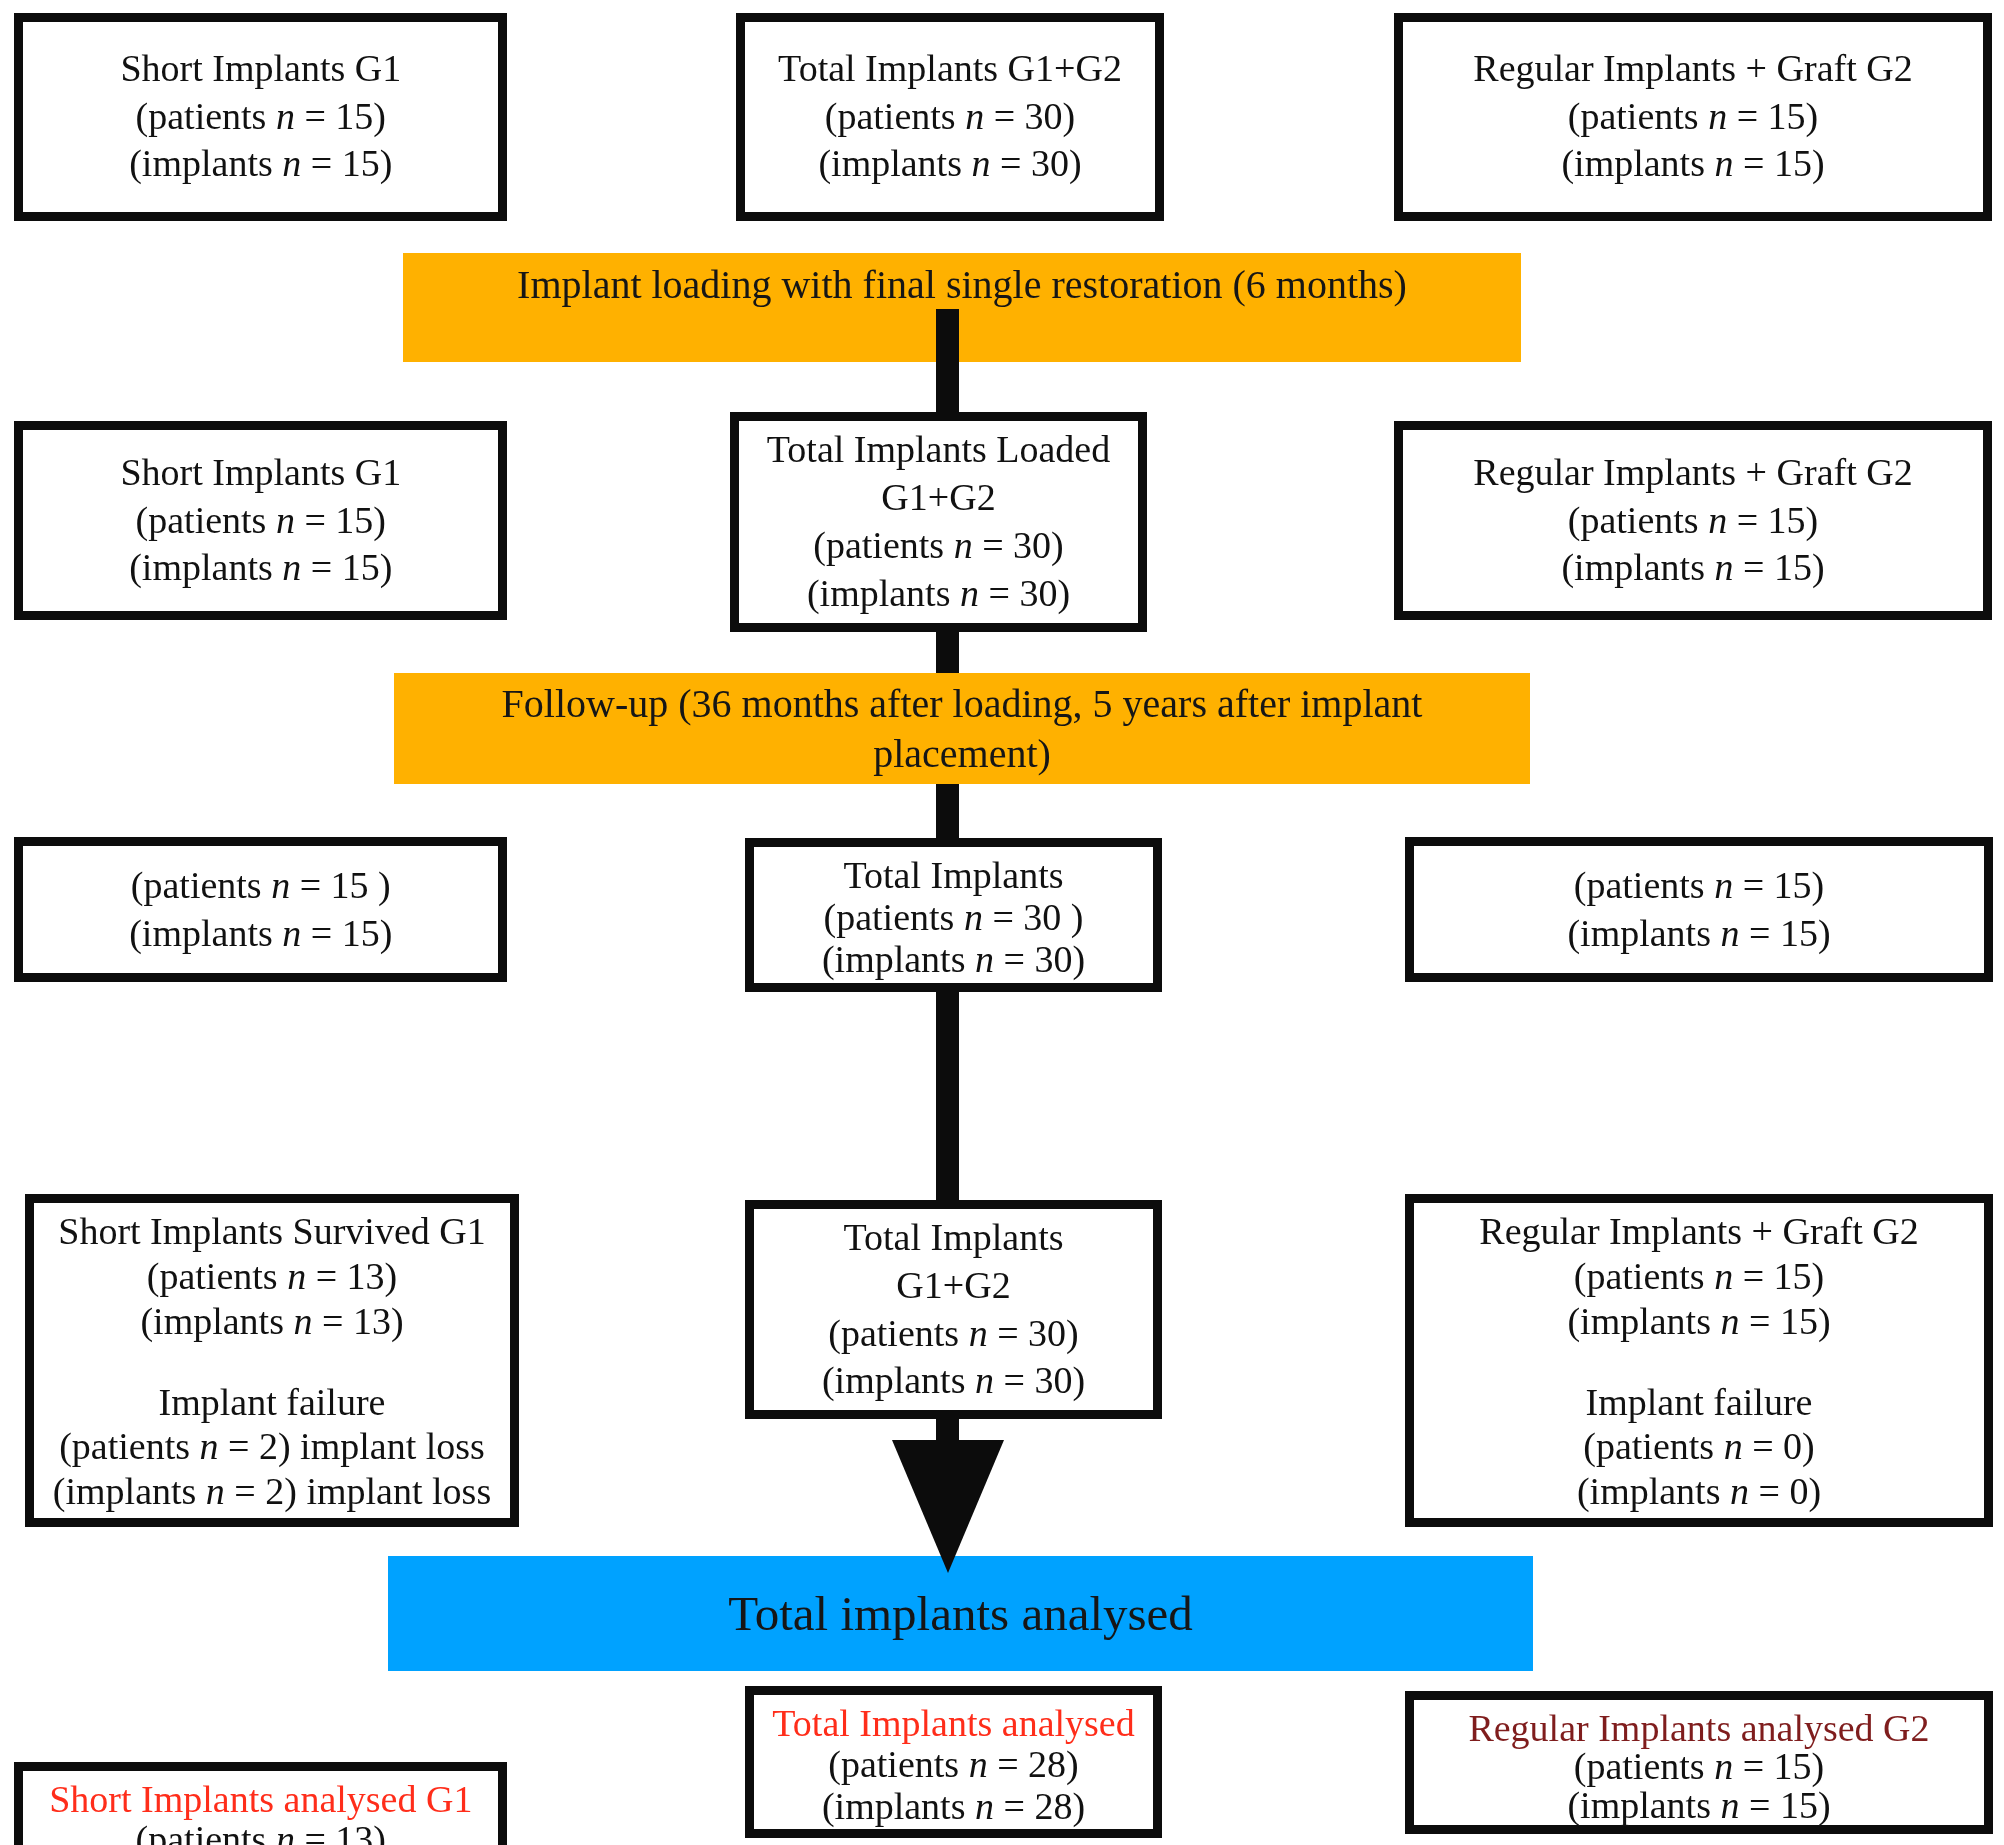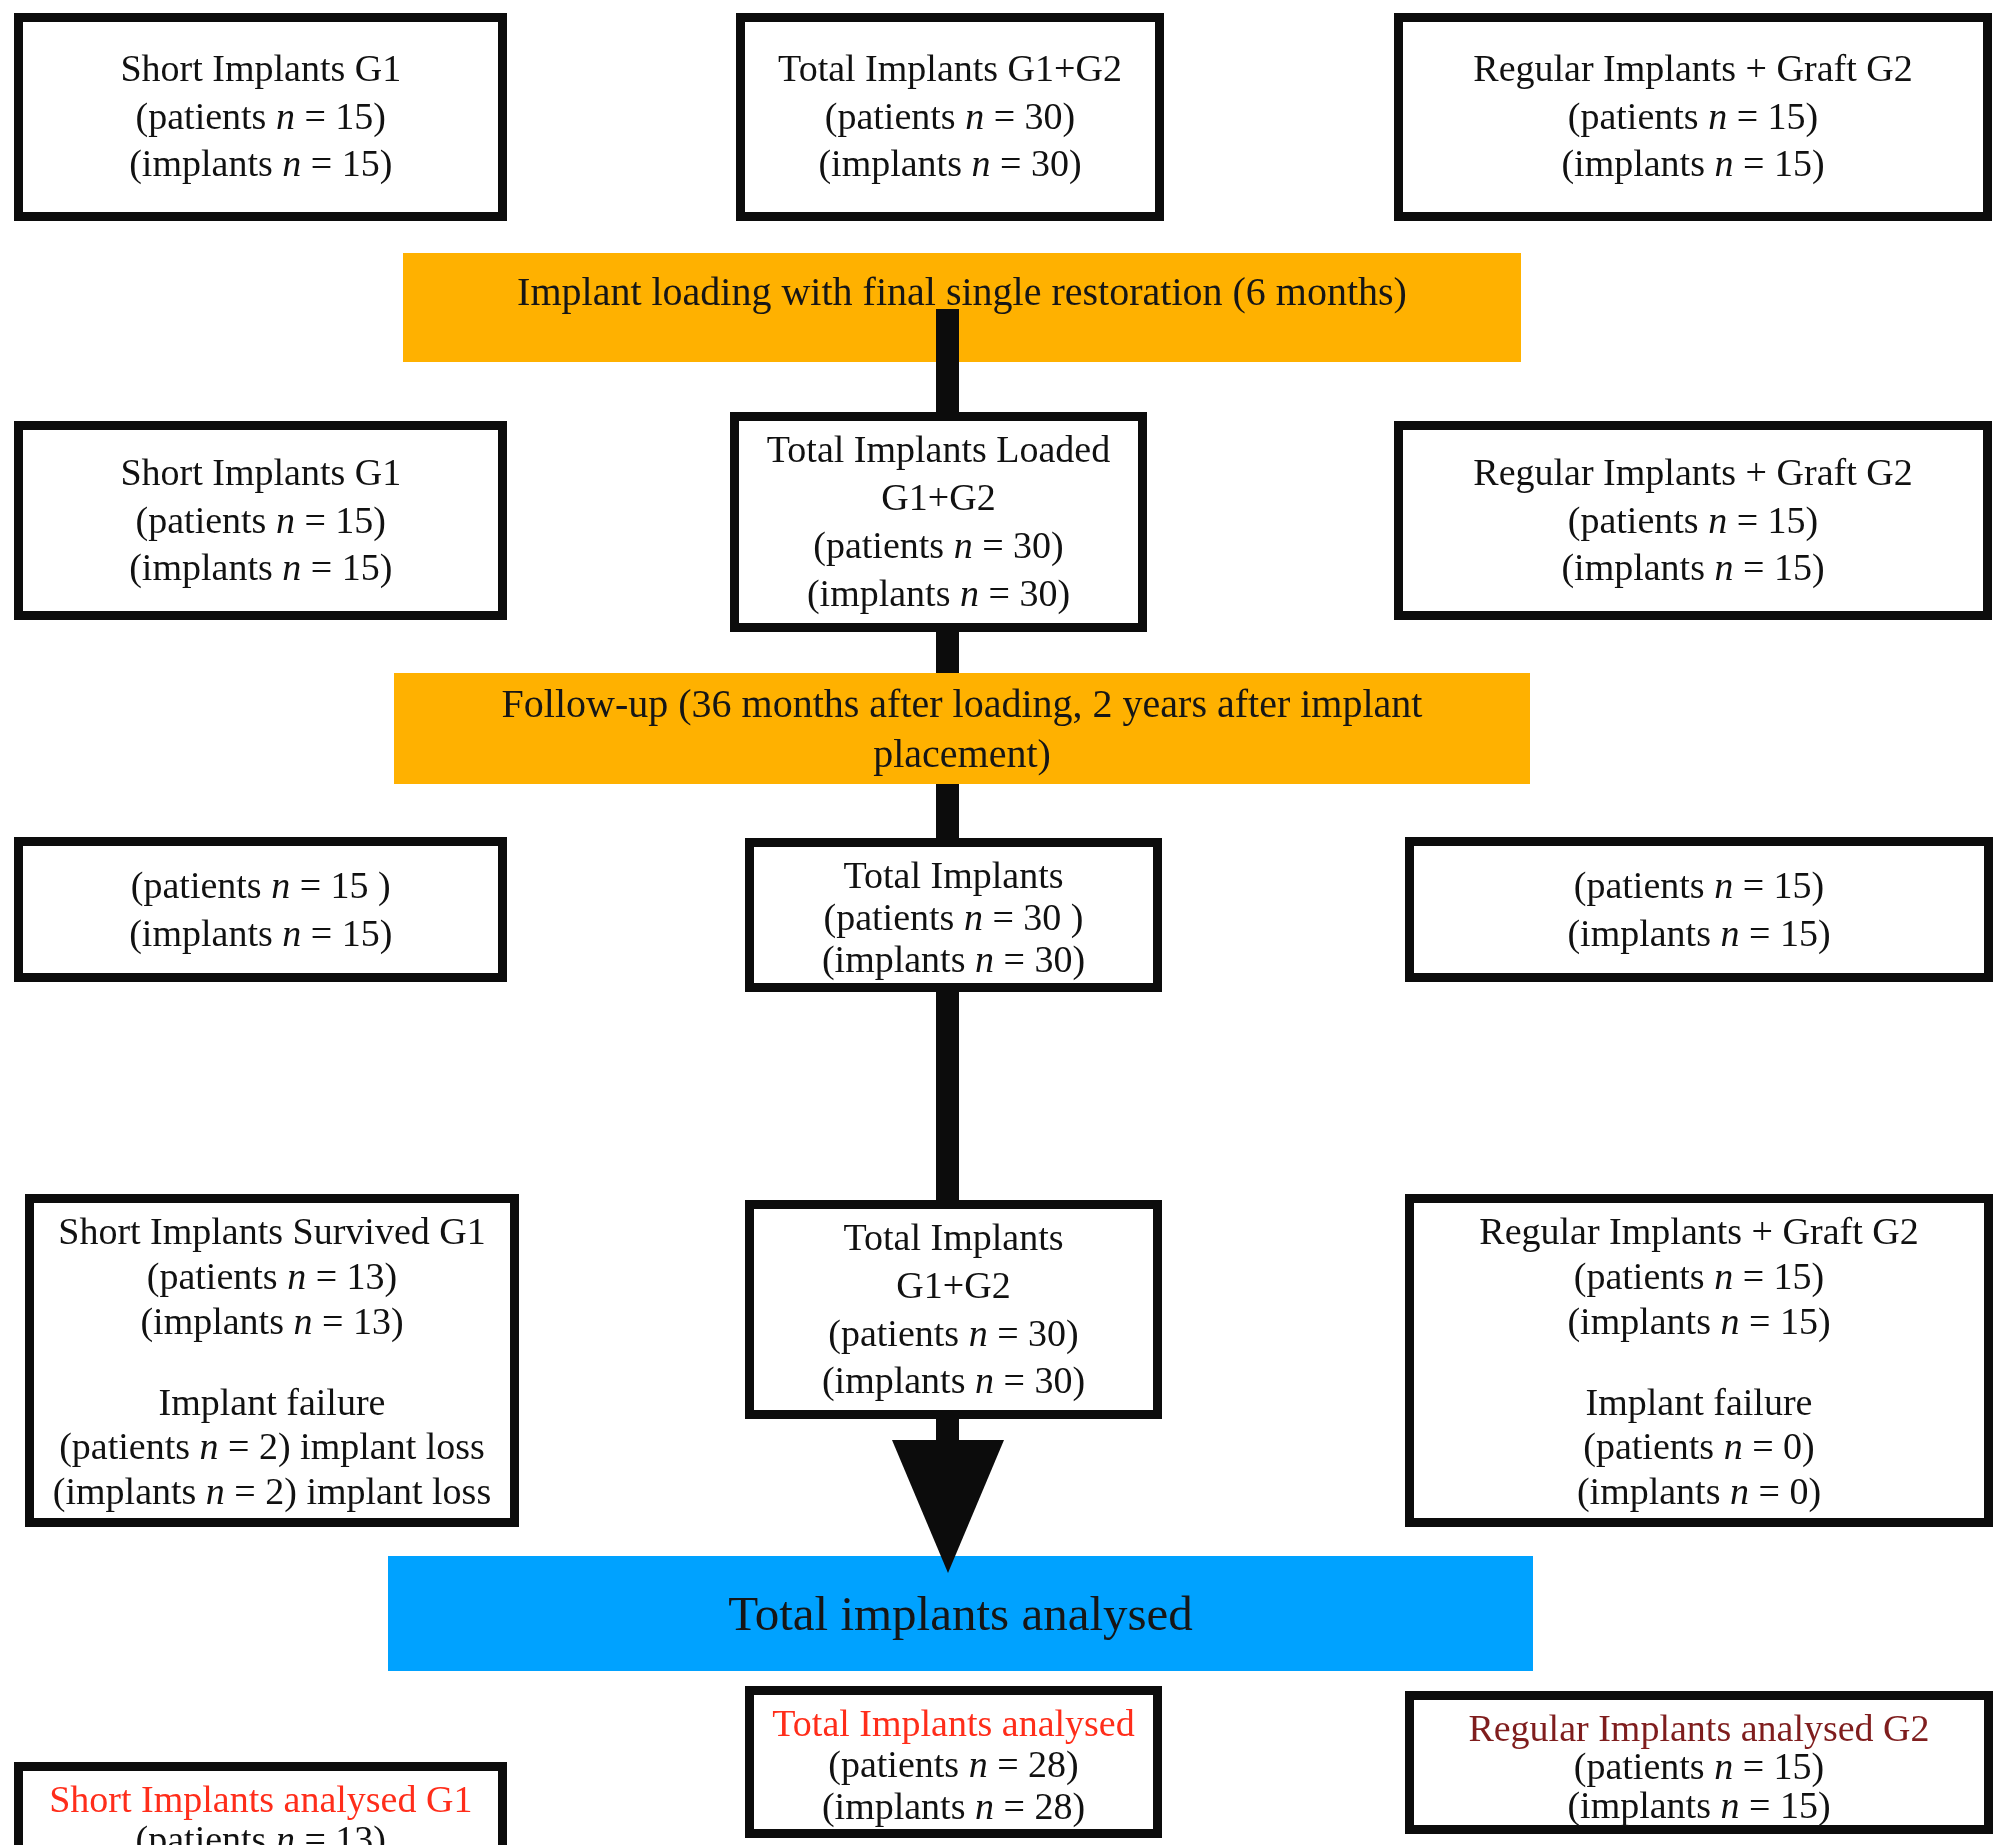"Implant loading with final single" div.banner { padding-top: 14px -> 7px }
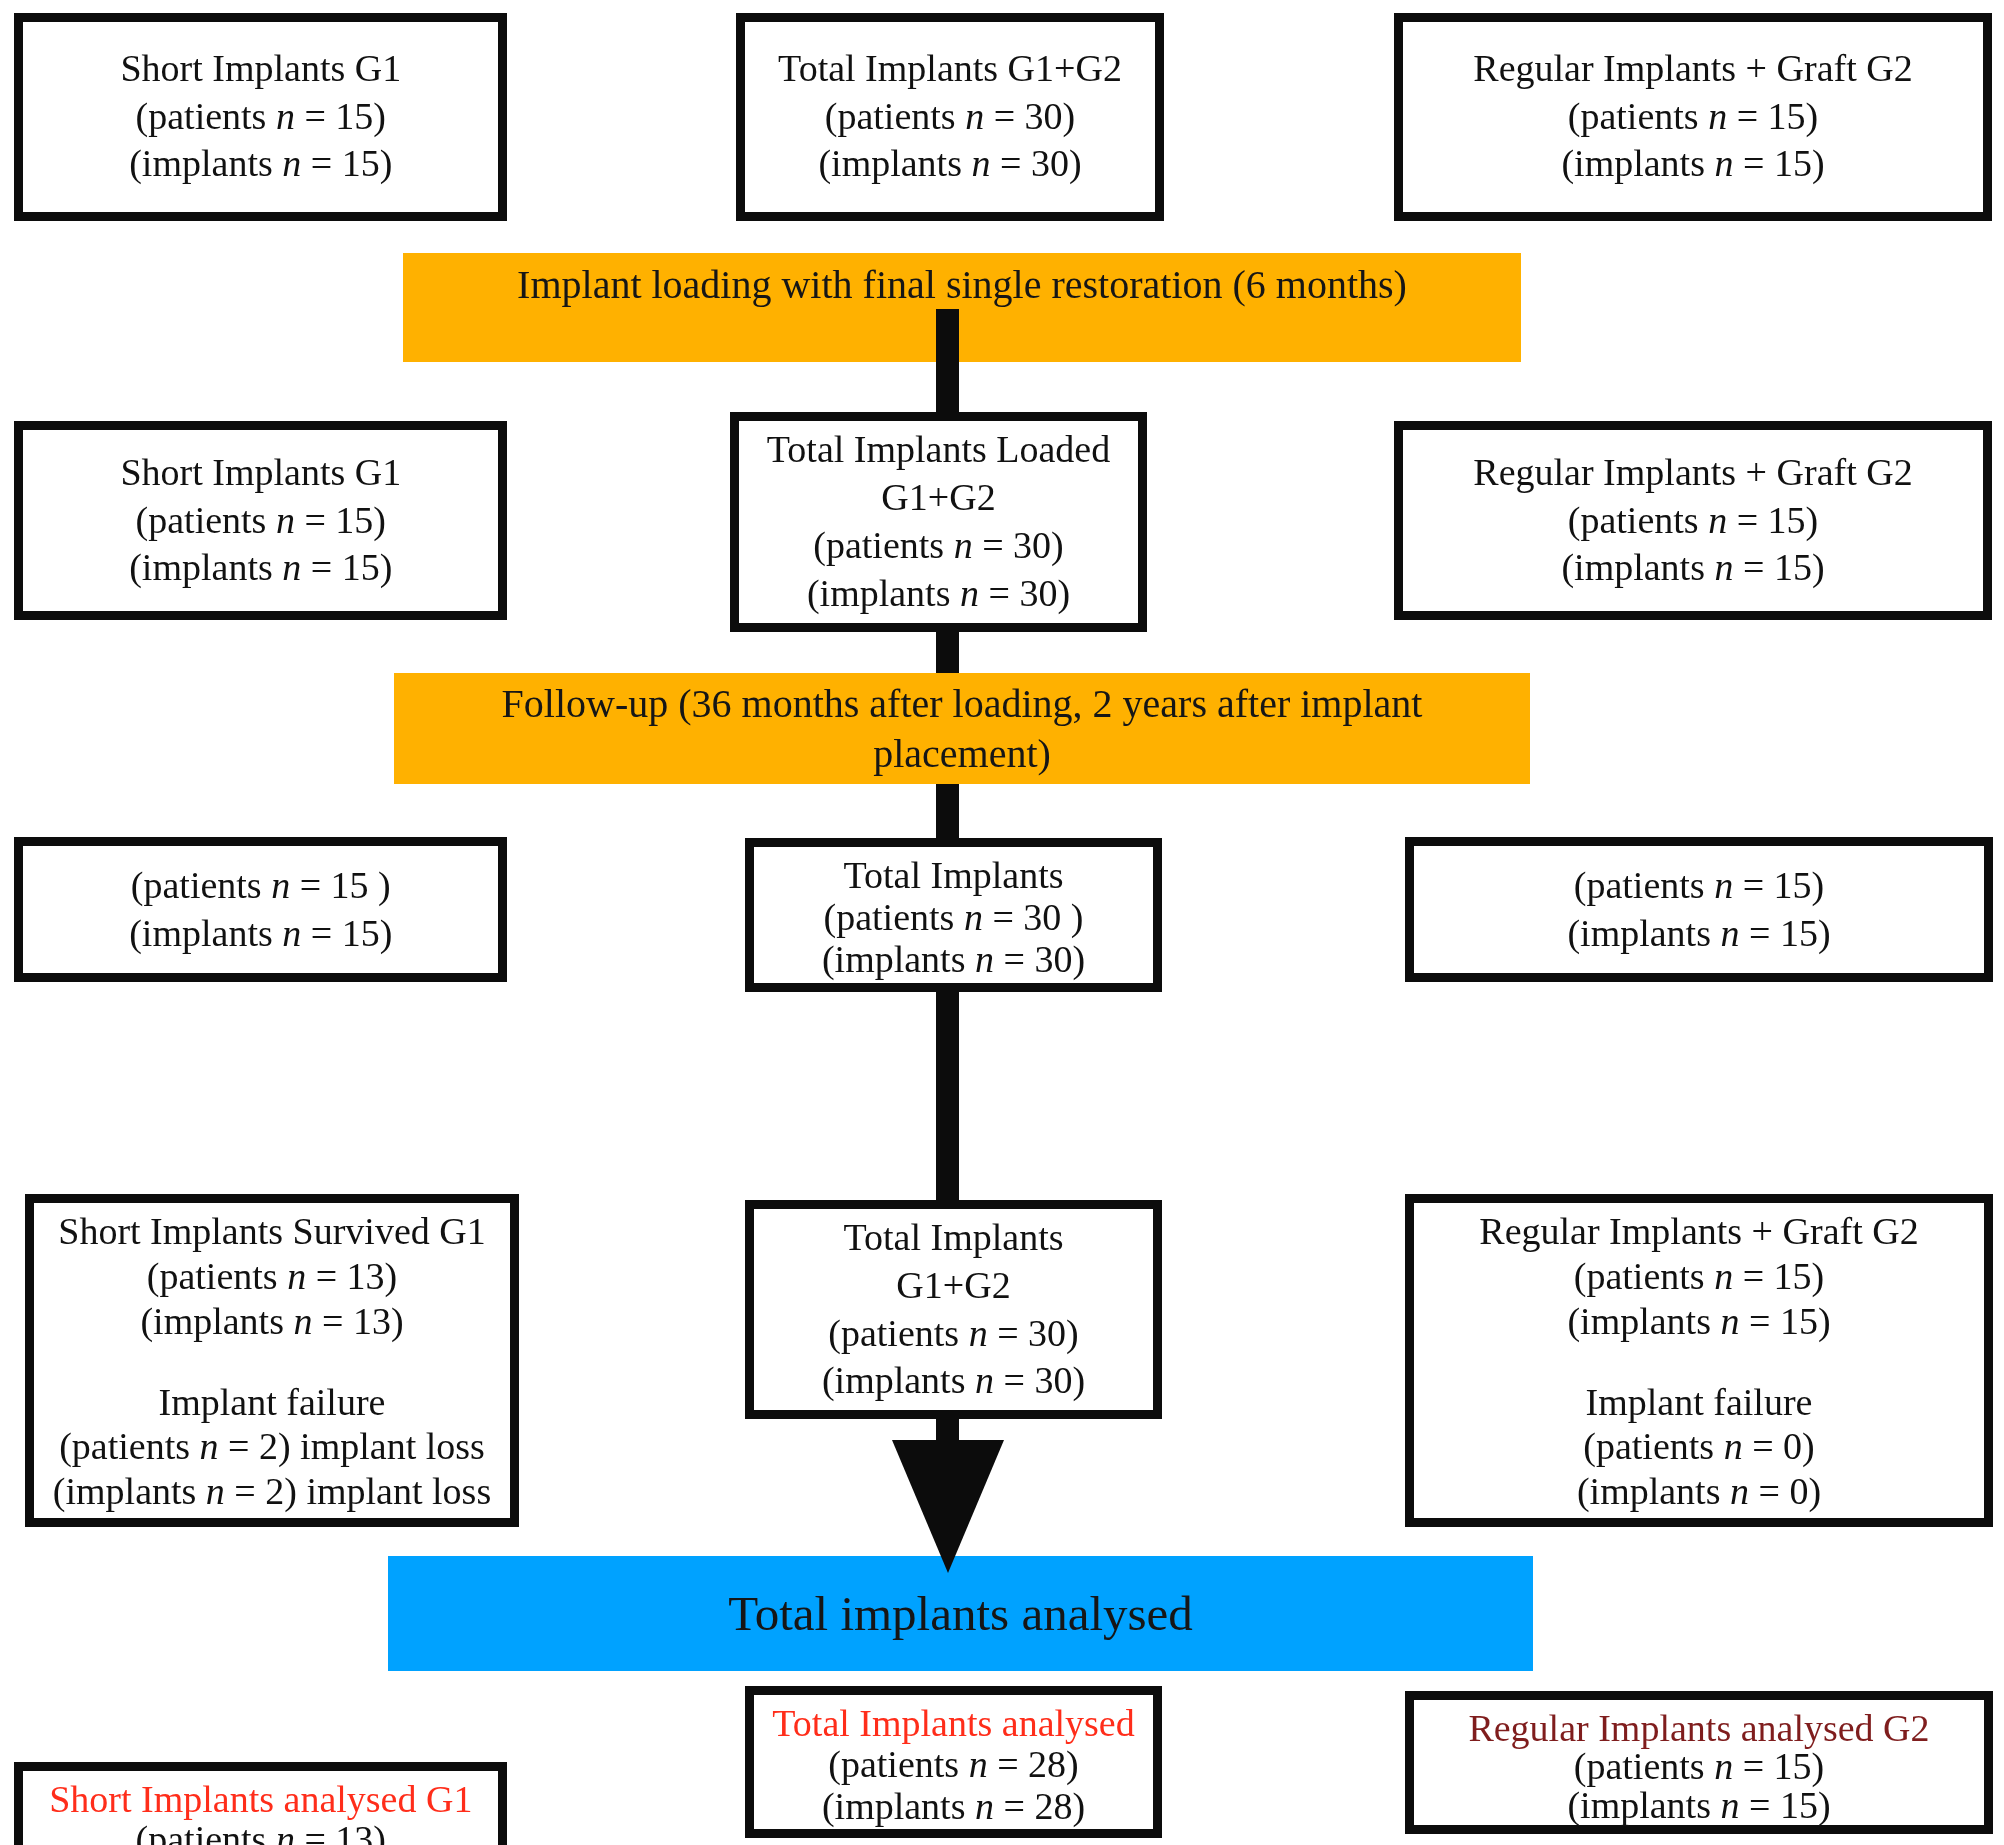"Follow-up (36 months after loading," div.banner { text: 2 -> 5 }
